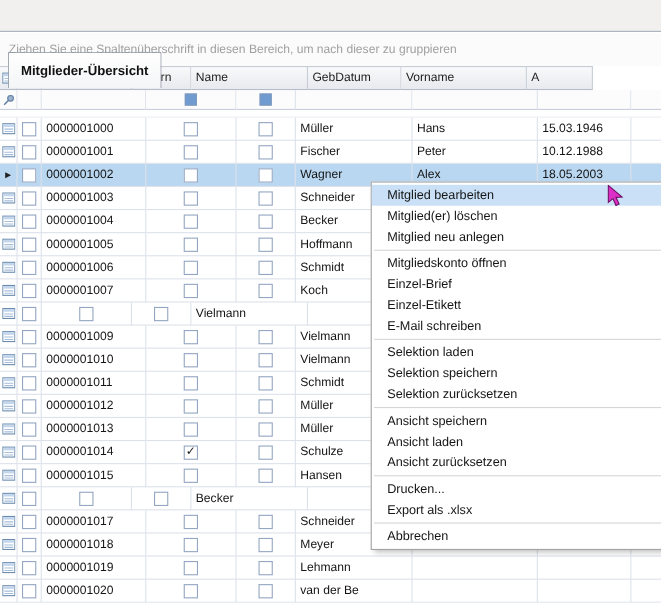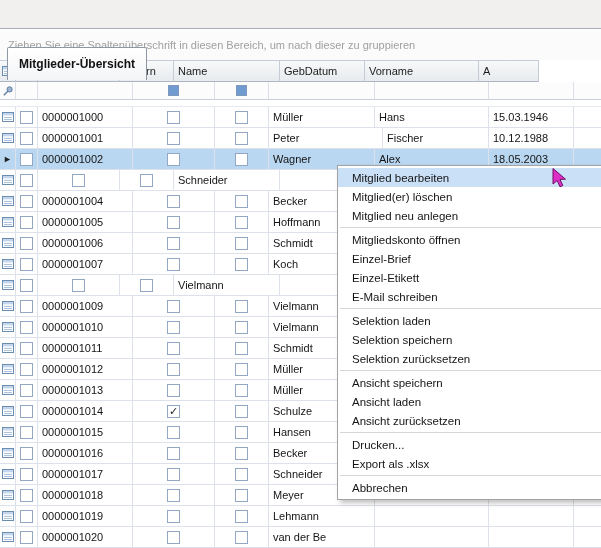"Peter" div.dcell { order: before "Fischer" -> after "Fischer" }
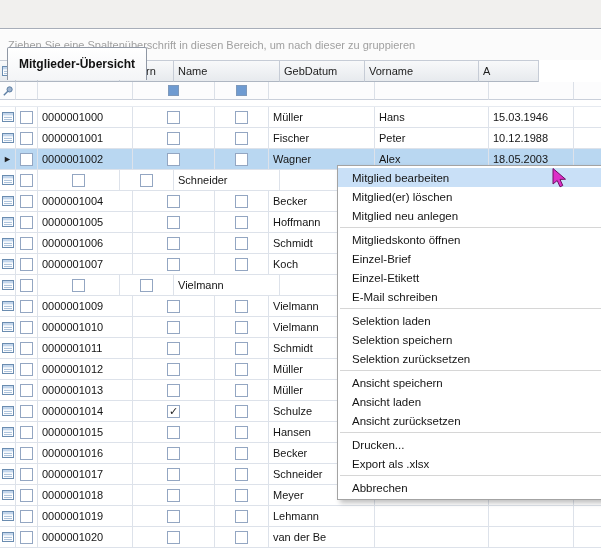"0000001003" div.dcell { html: none -> <div>0000001003</div> }
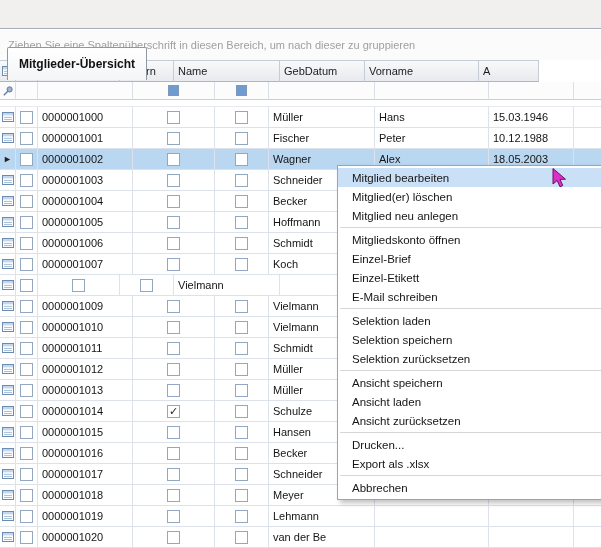"0000001016" div.dcell { html: <div>0000001016</div> -> none }
